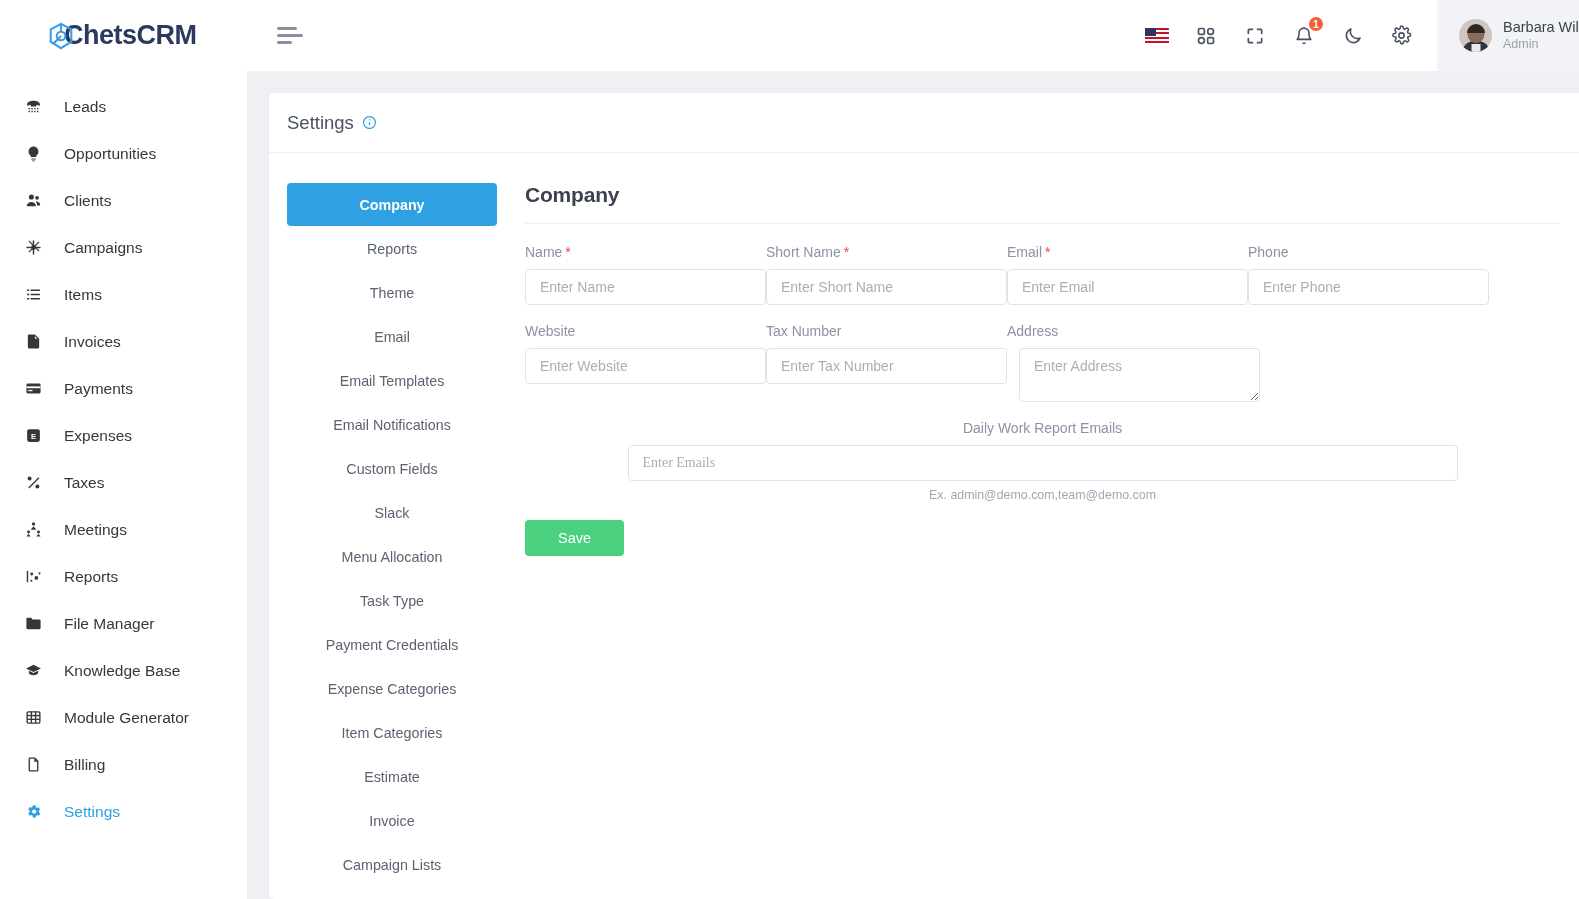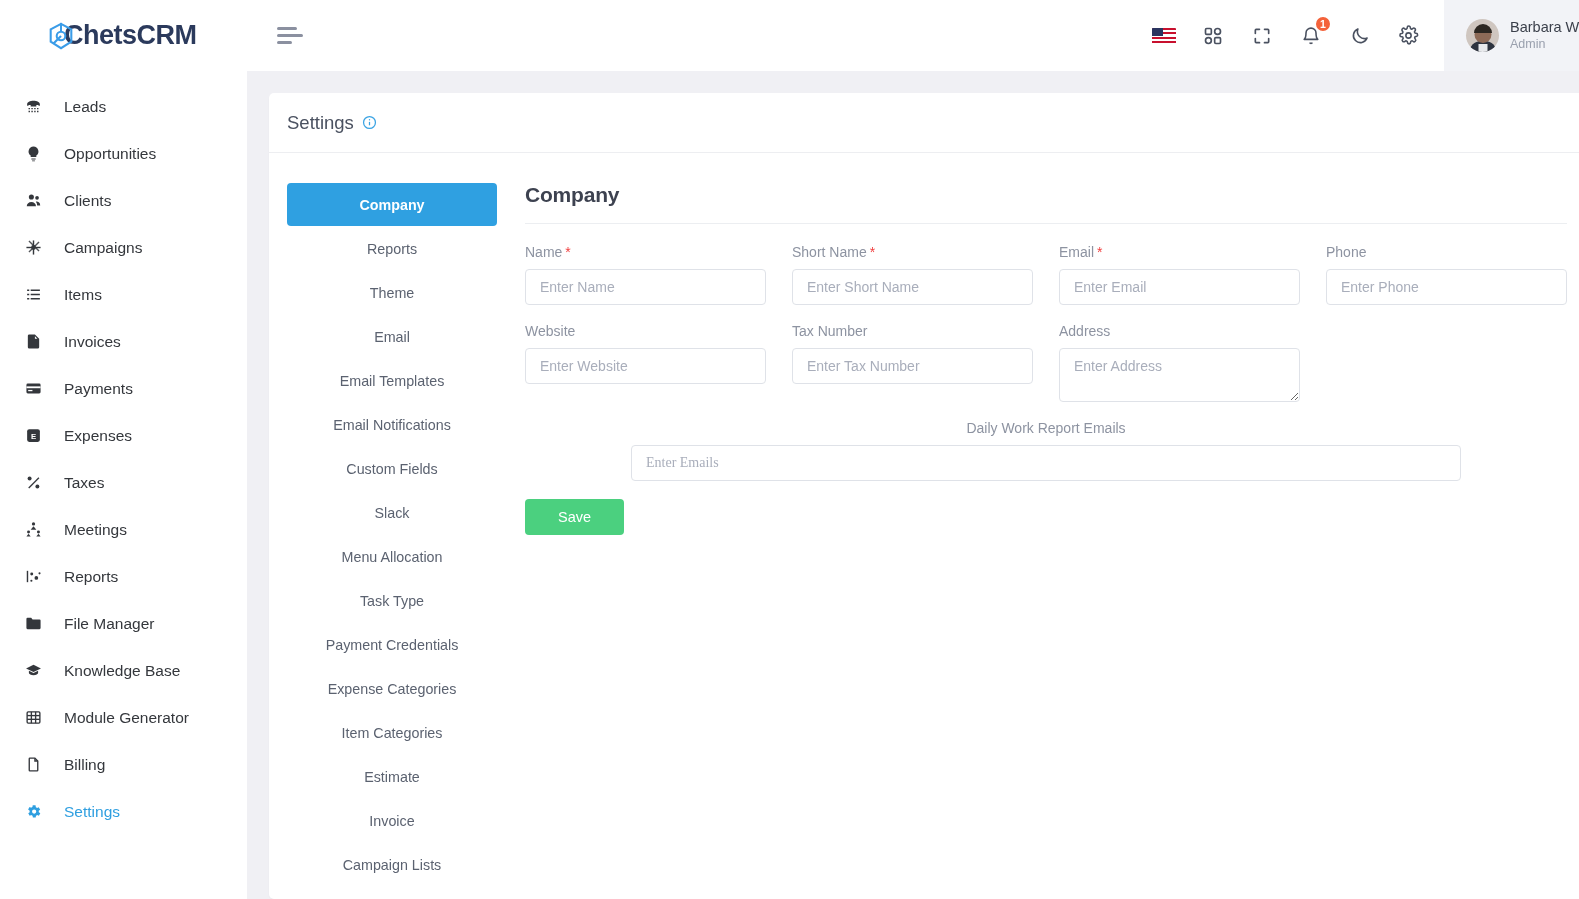"Name *" .row { gap: 26px -> none }
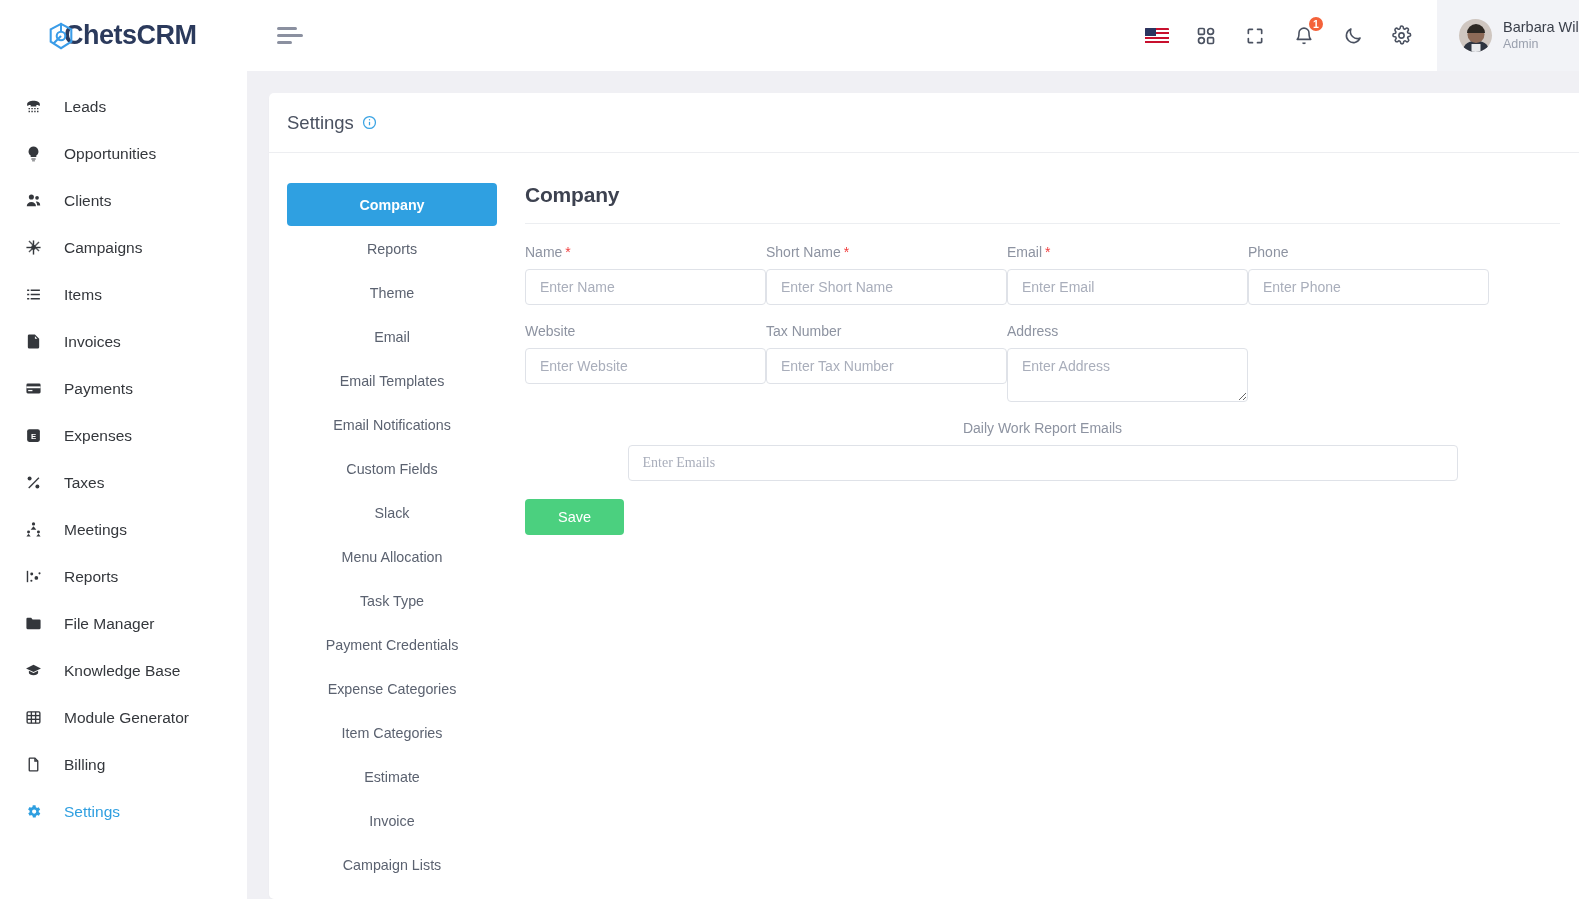"Enter Address" textarea.fld { margin-left: none -> 12px }
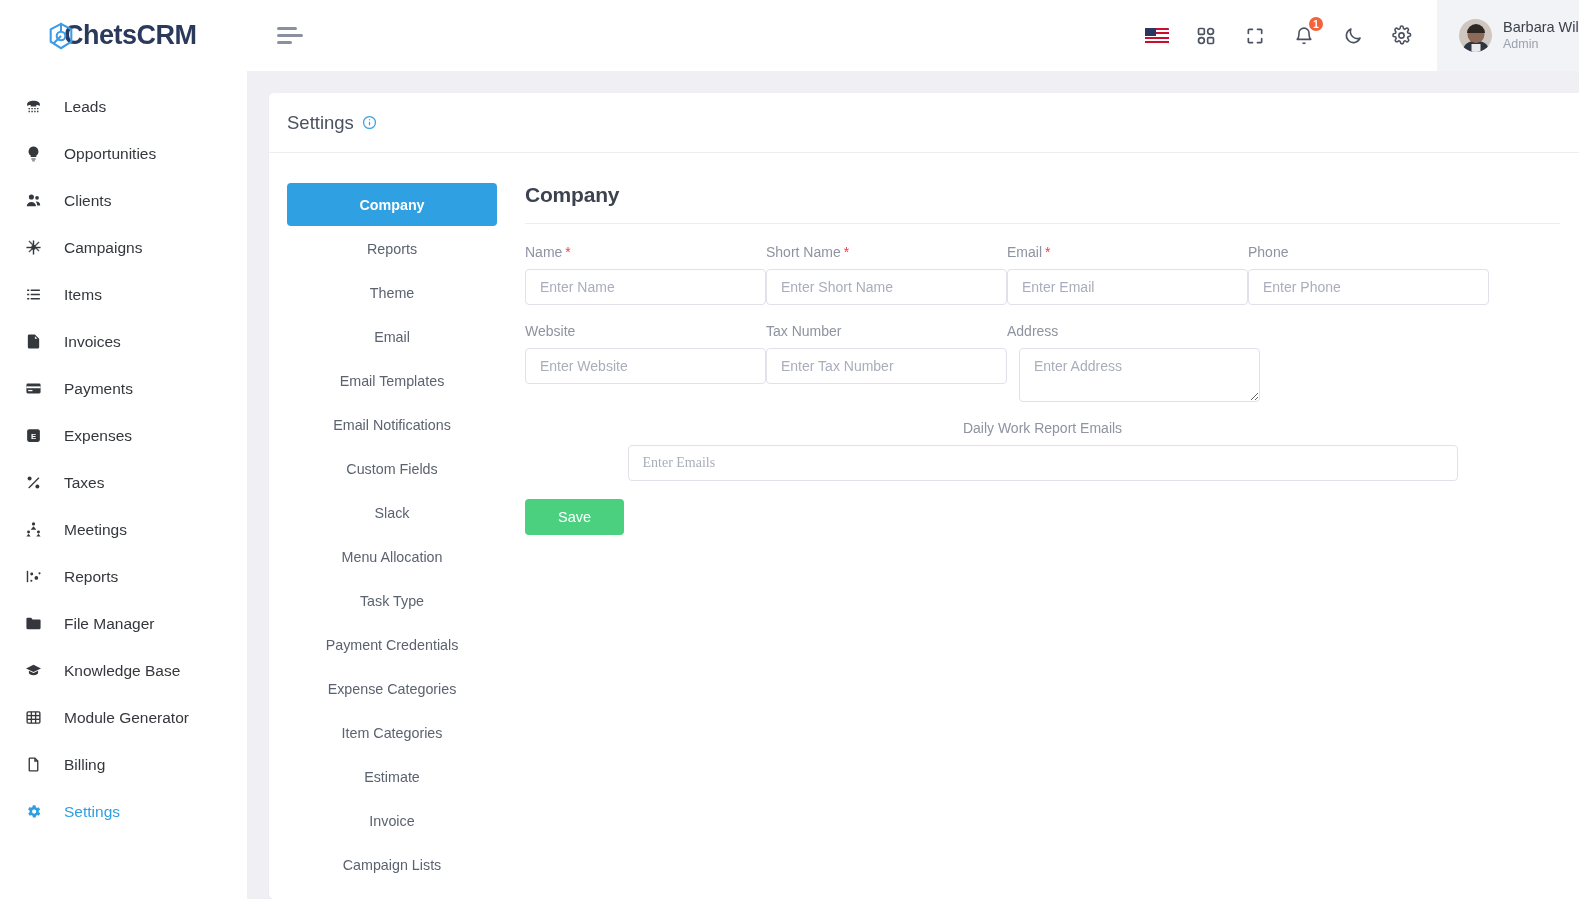"Ex. admin@demo.com,team@demo.com" div.hint { html: none -> <div>Ex. admin@demo.com,team@demo.com</div> }
